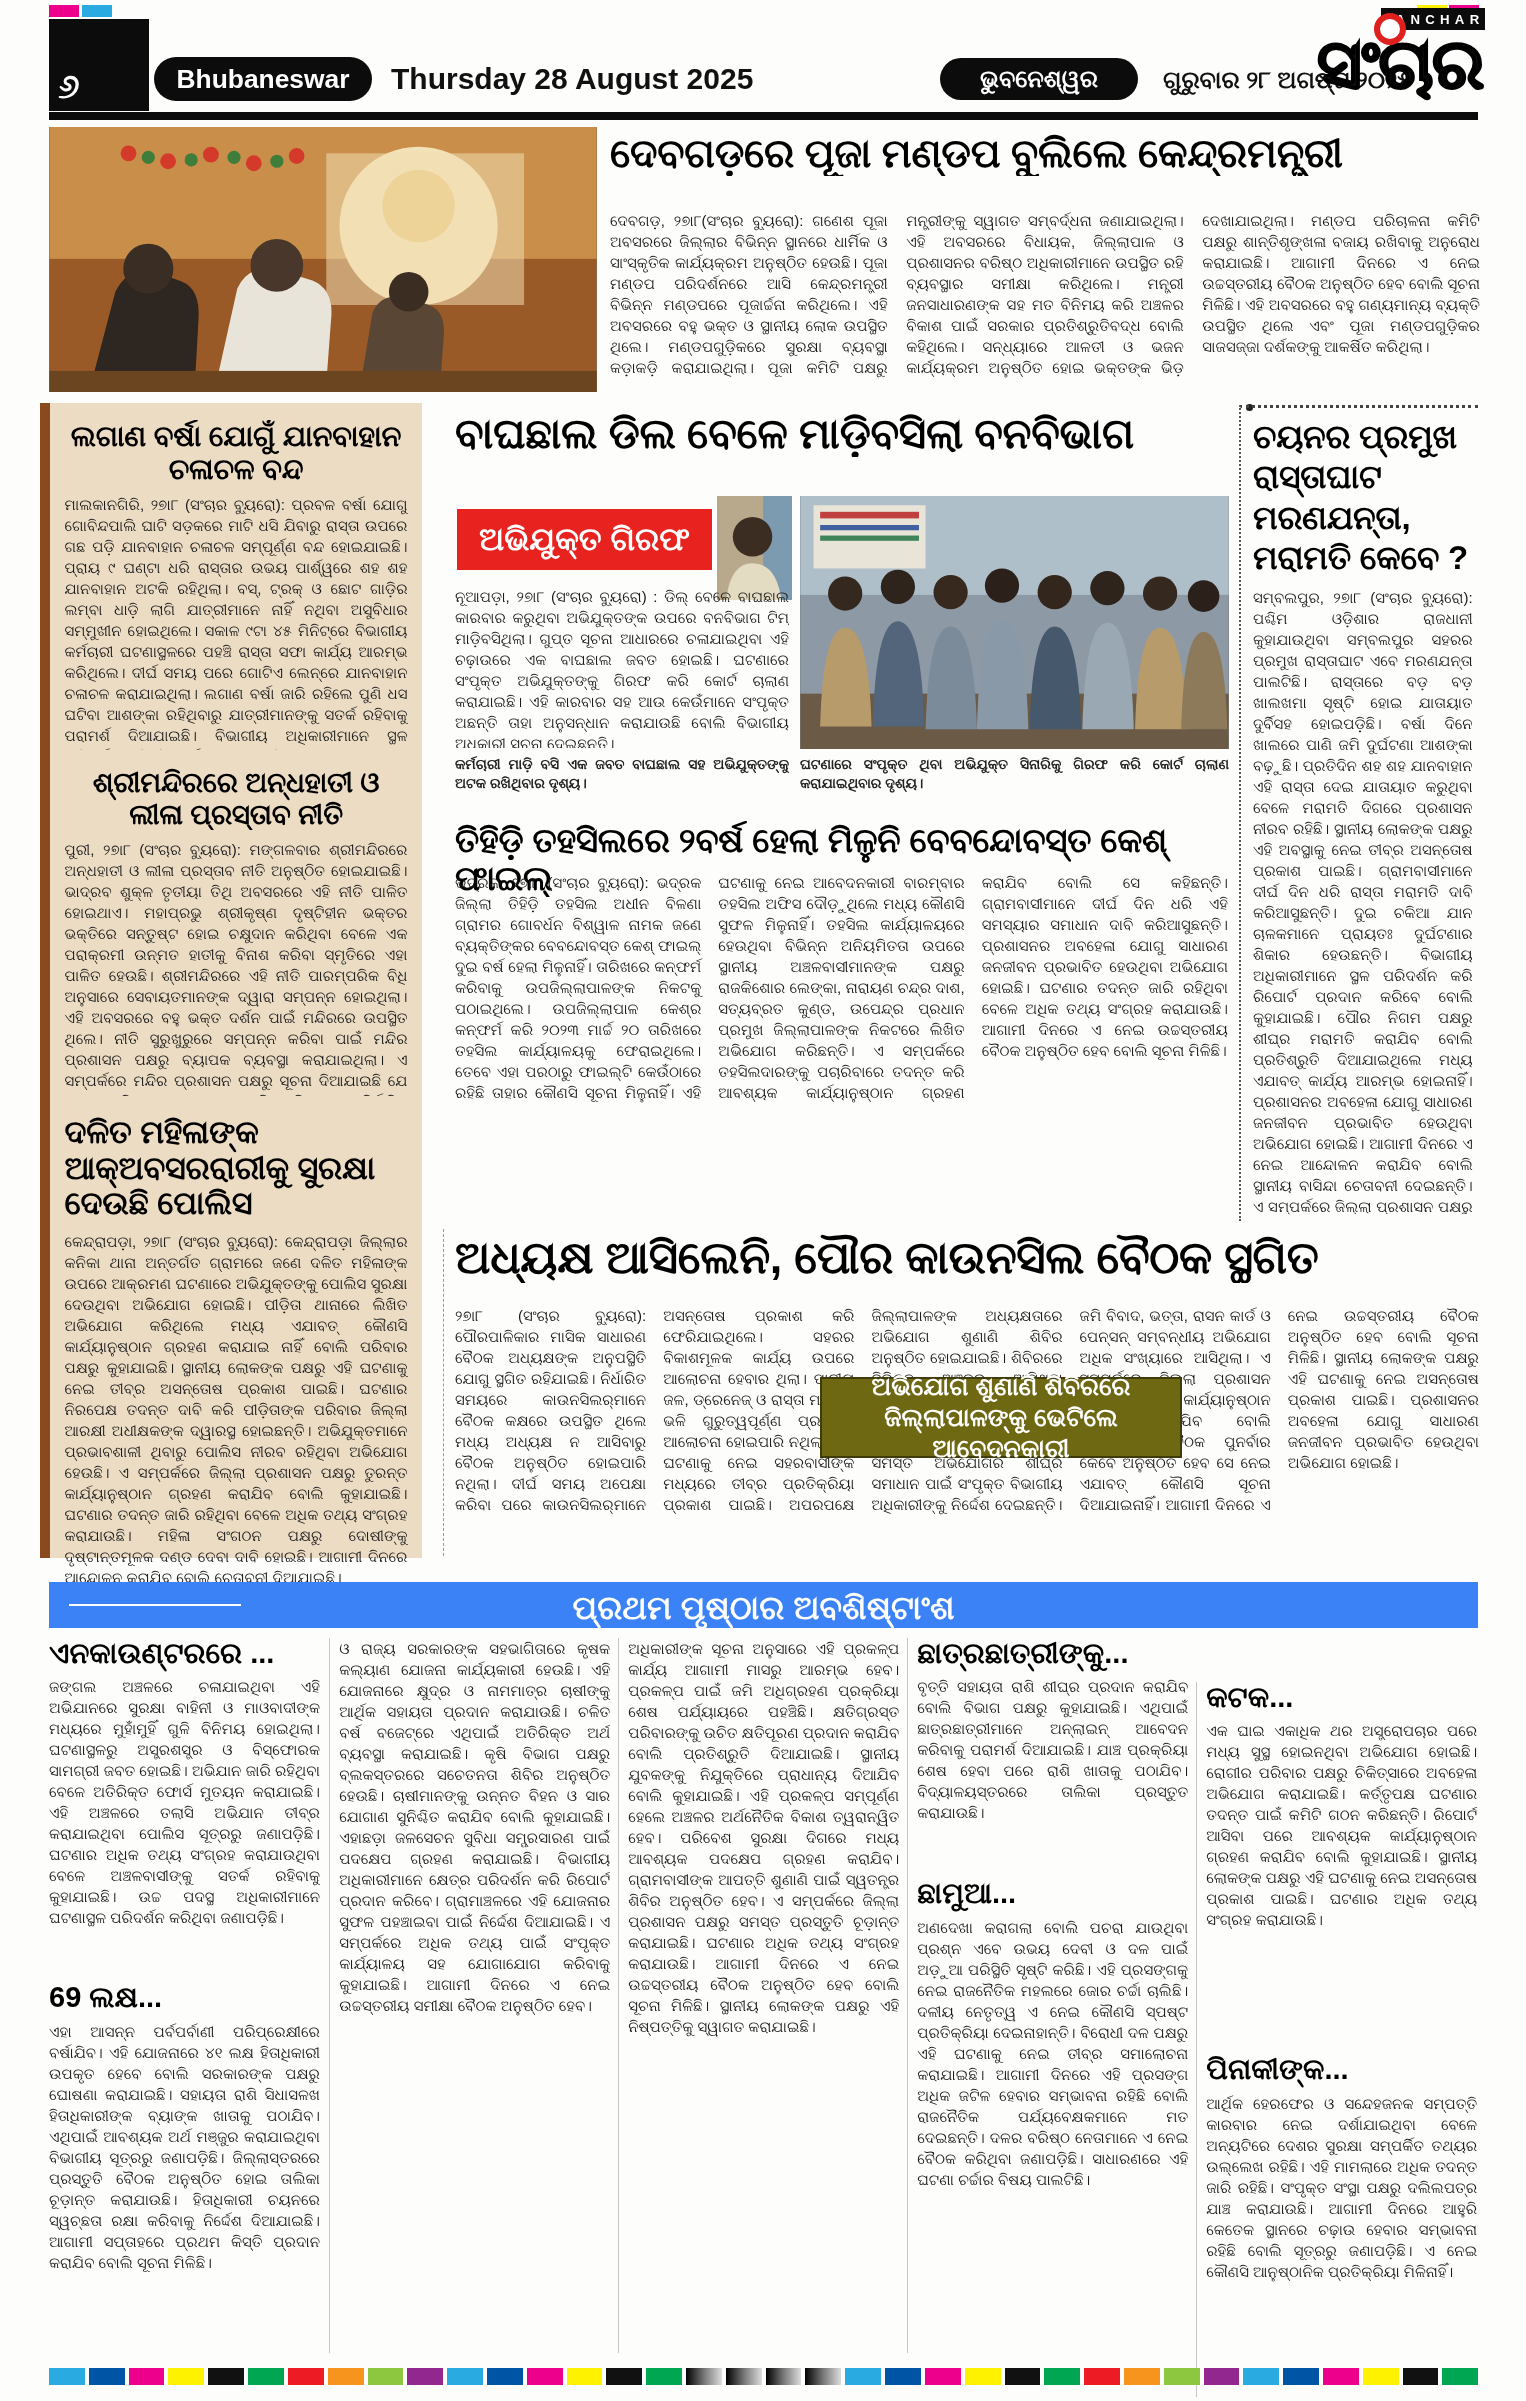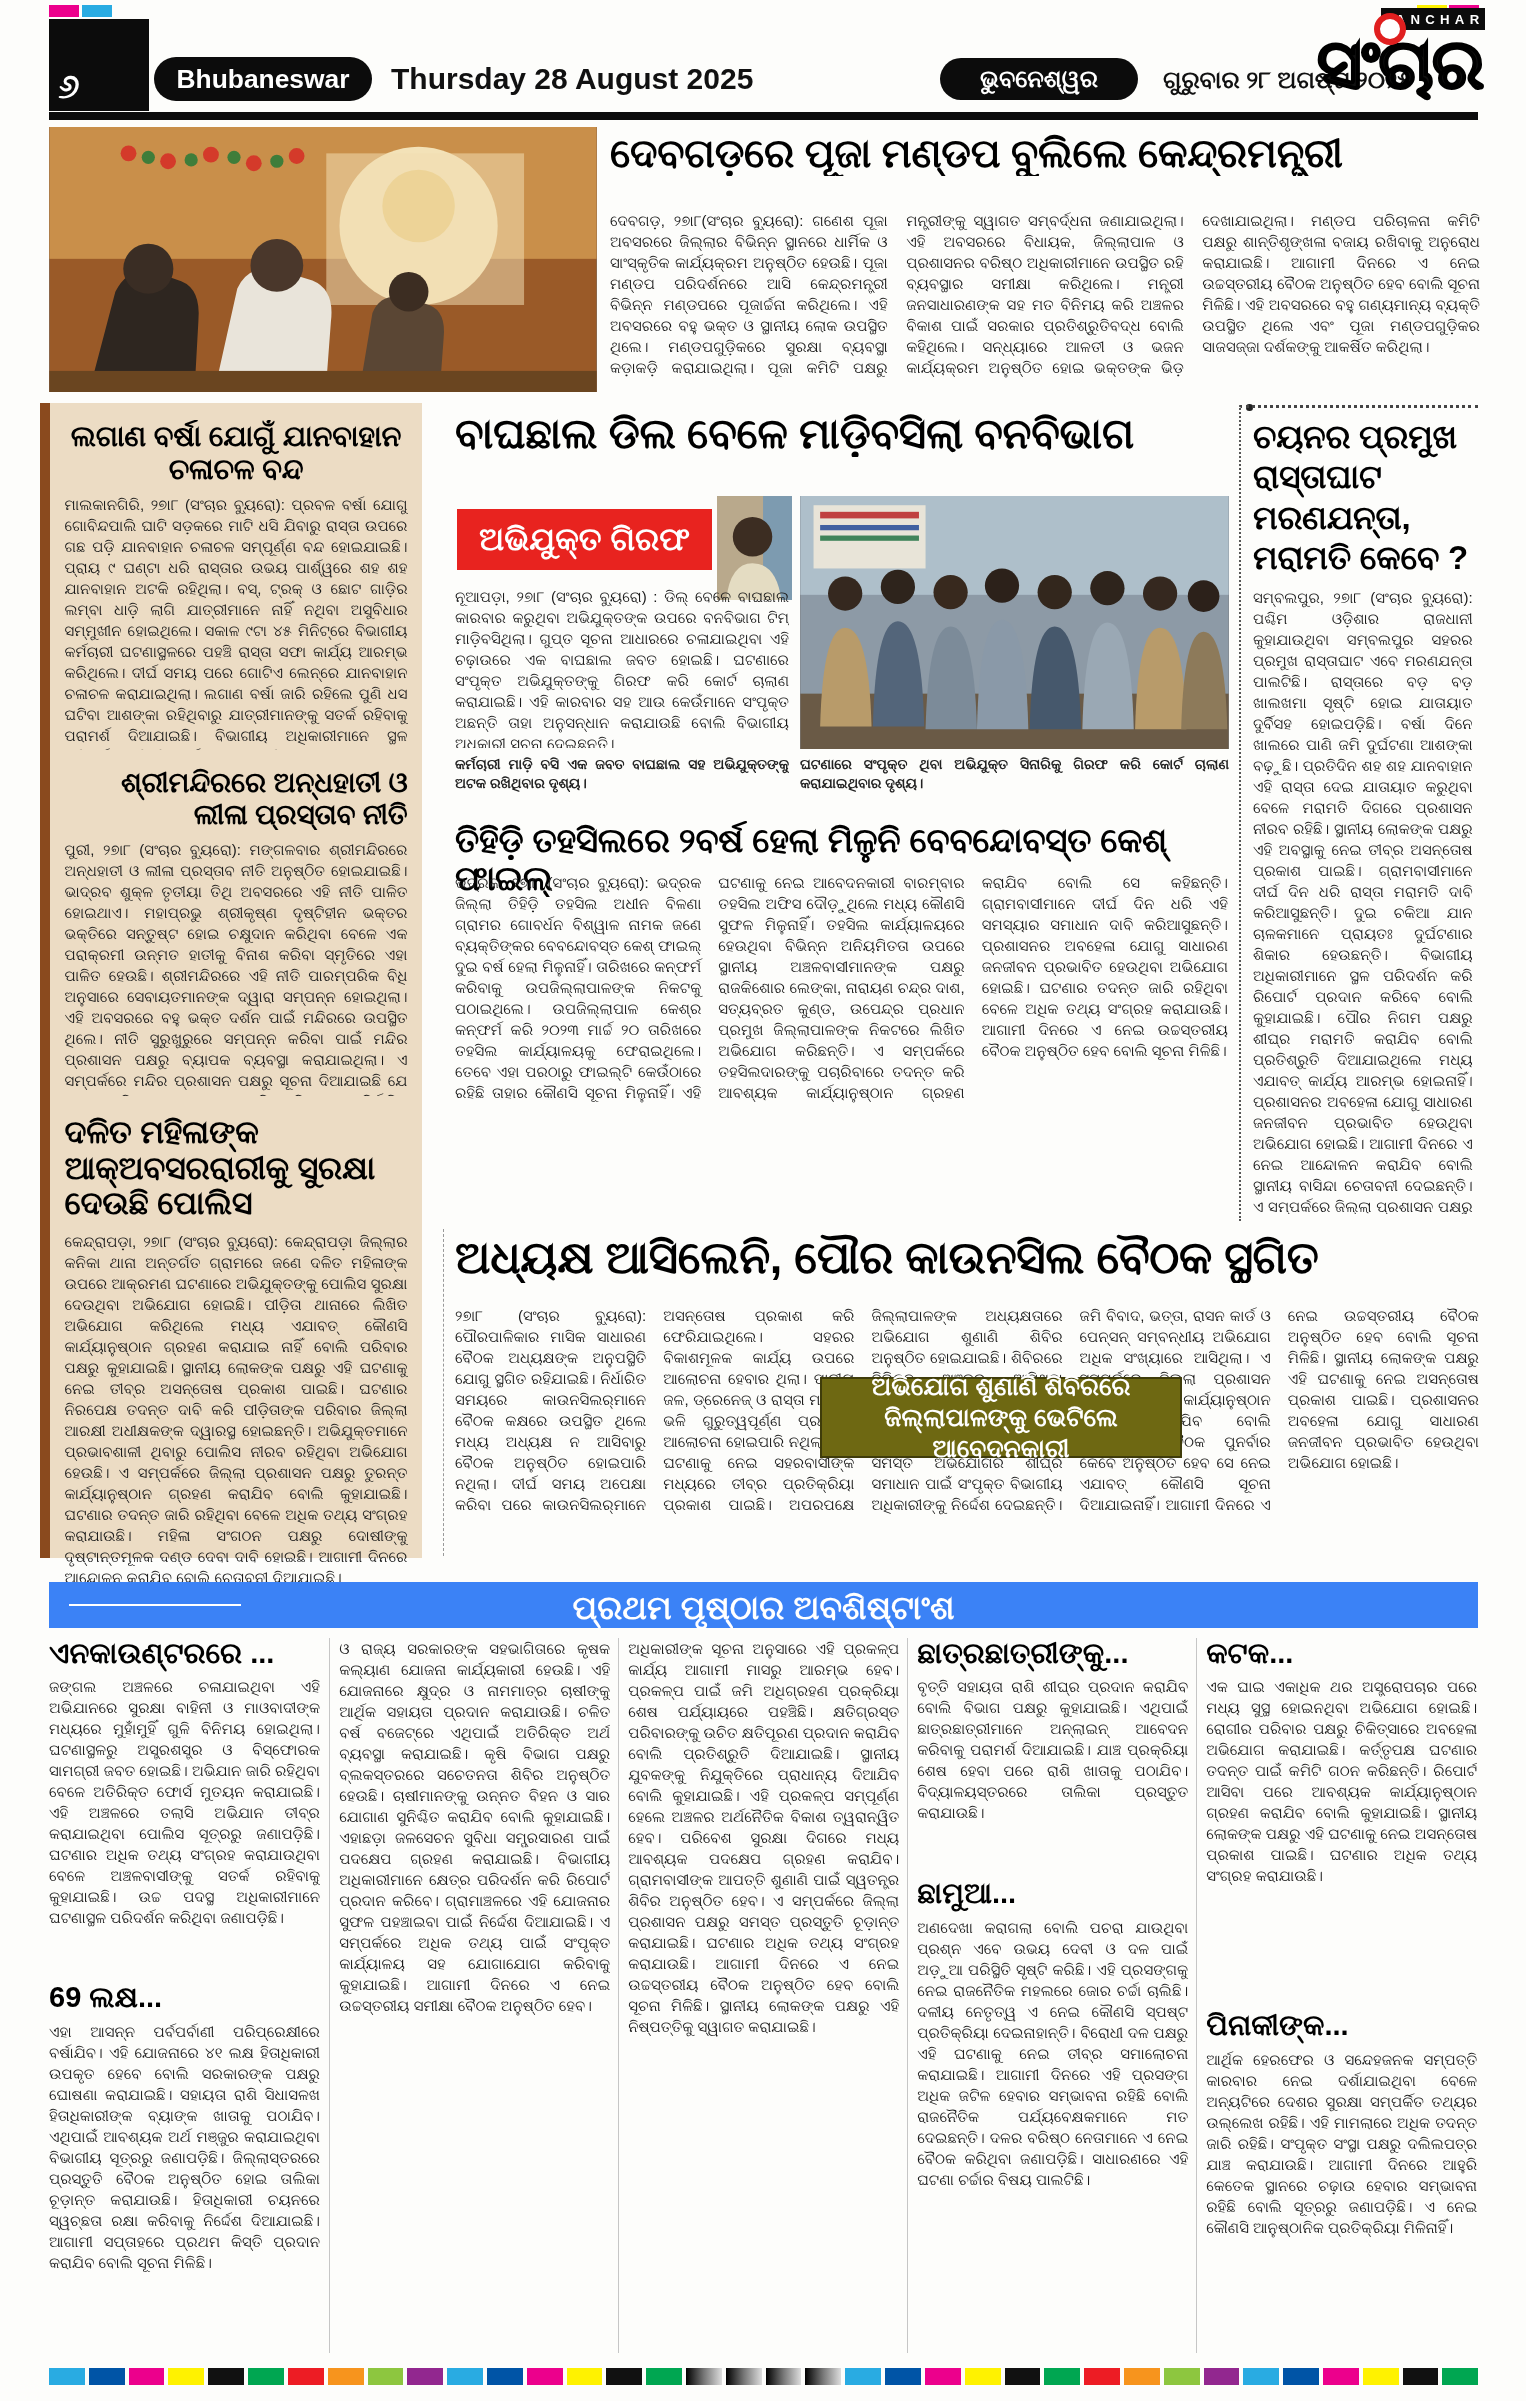"ଶ୍ରୀମନ୍ଦିରରେ ଅନ୍ଧହାତୀ ଓ ଲୀଳା ପ୍ରସ୍ତାବ" div.headline { text-align: right -> center }
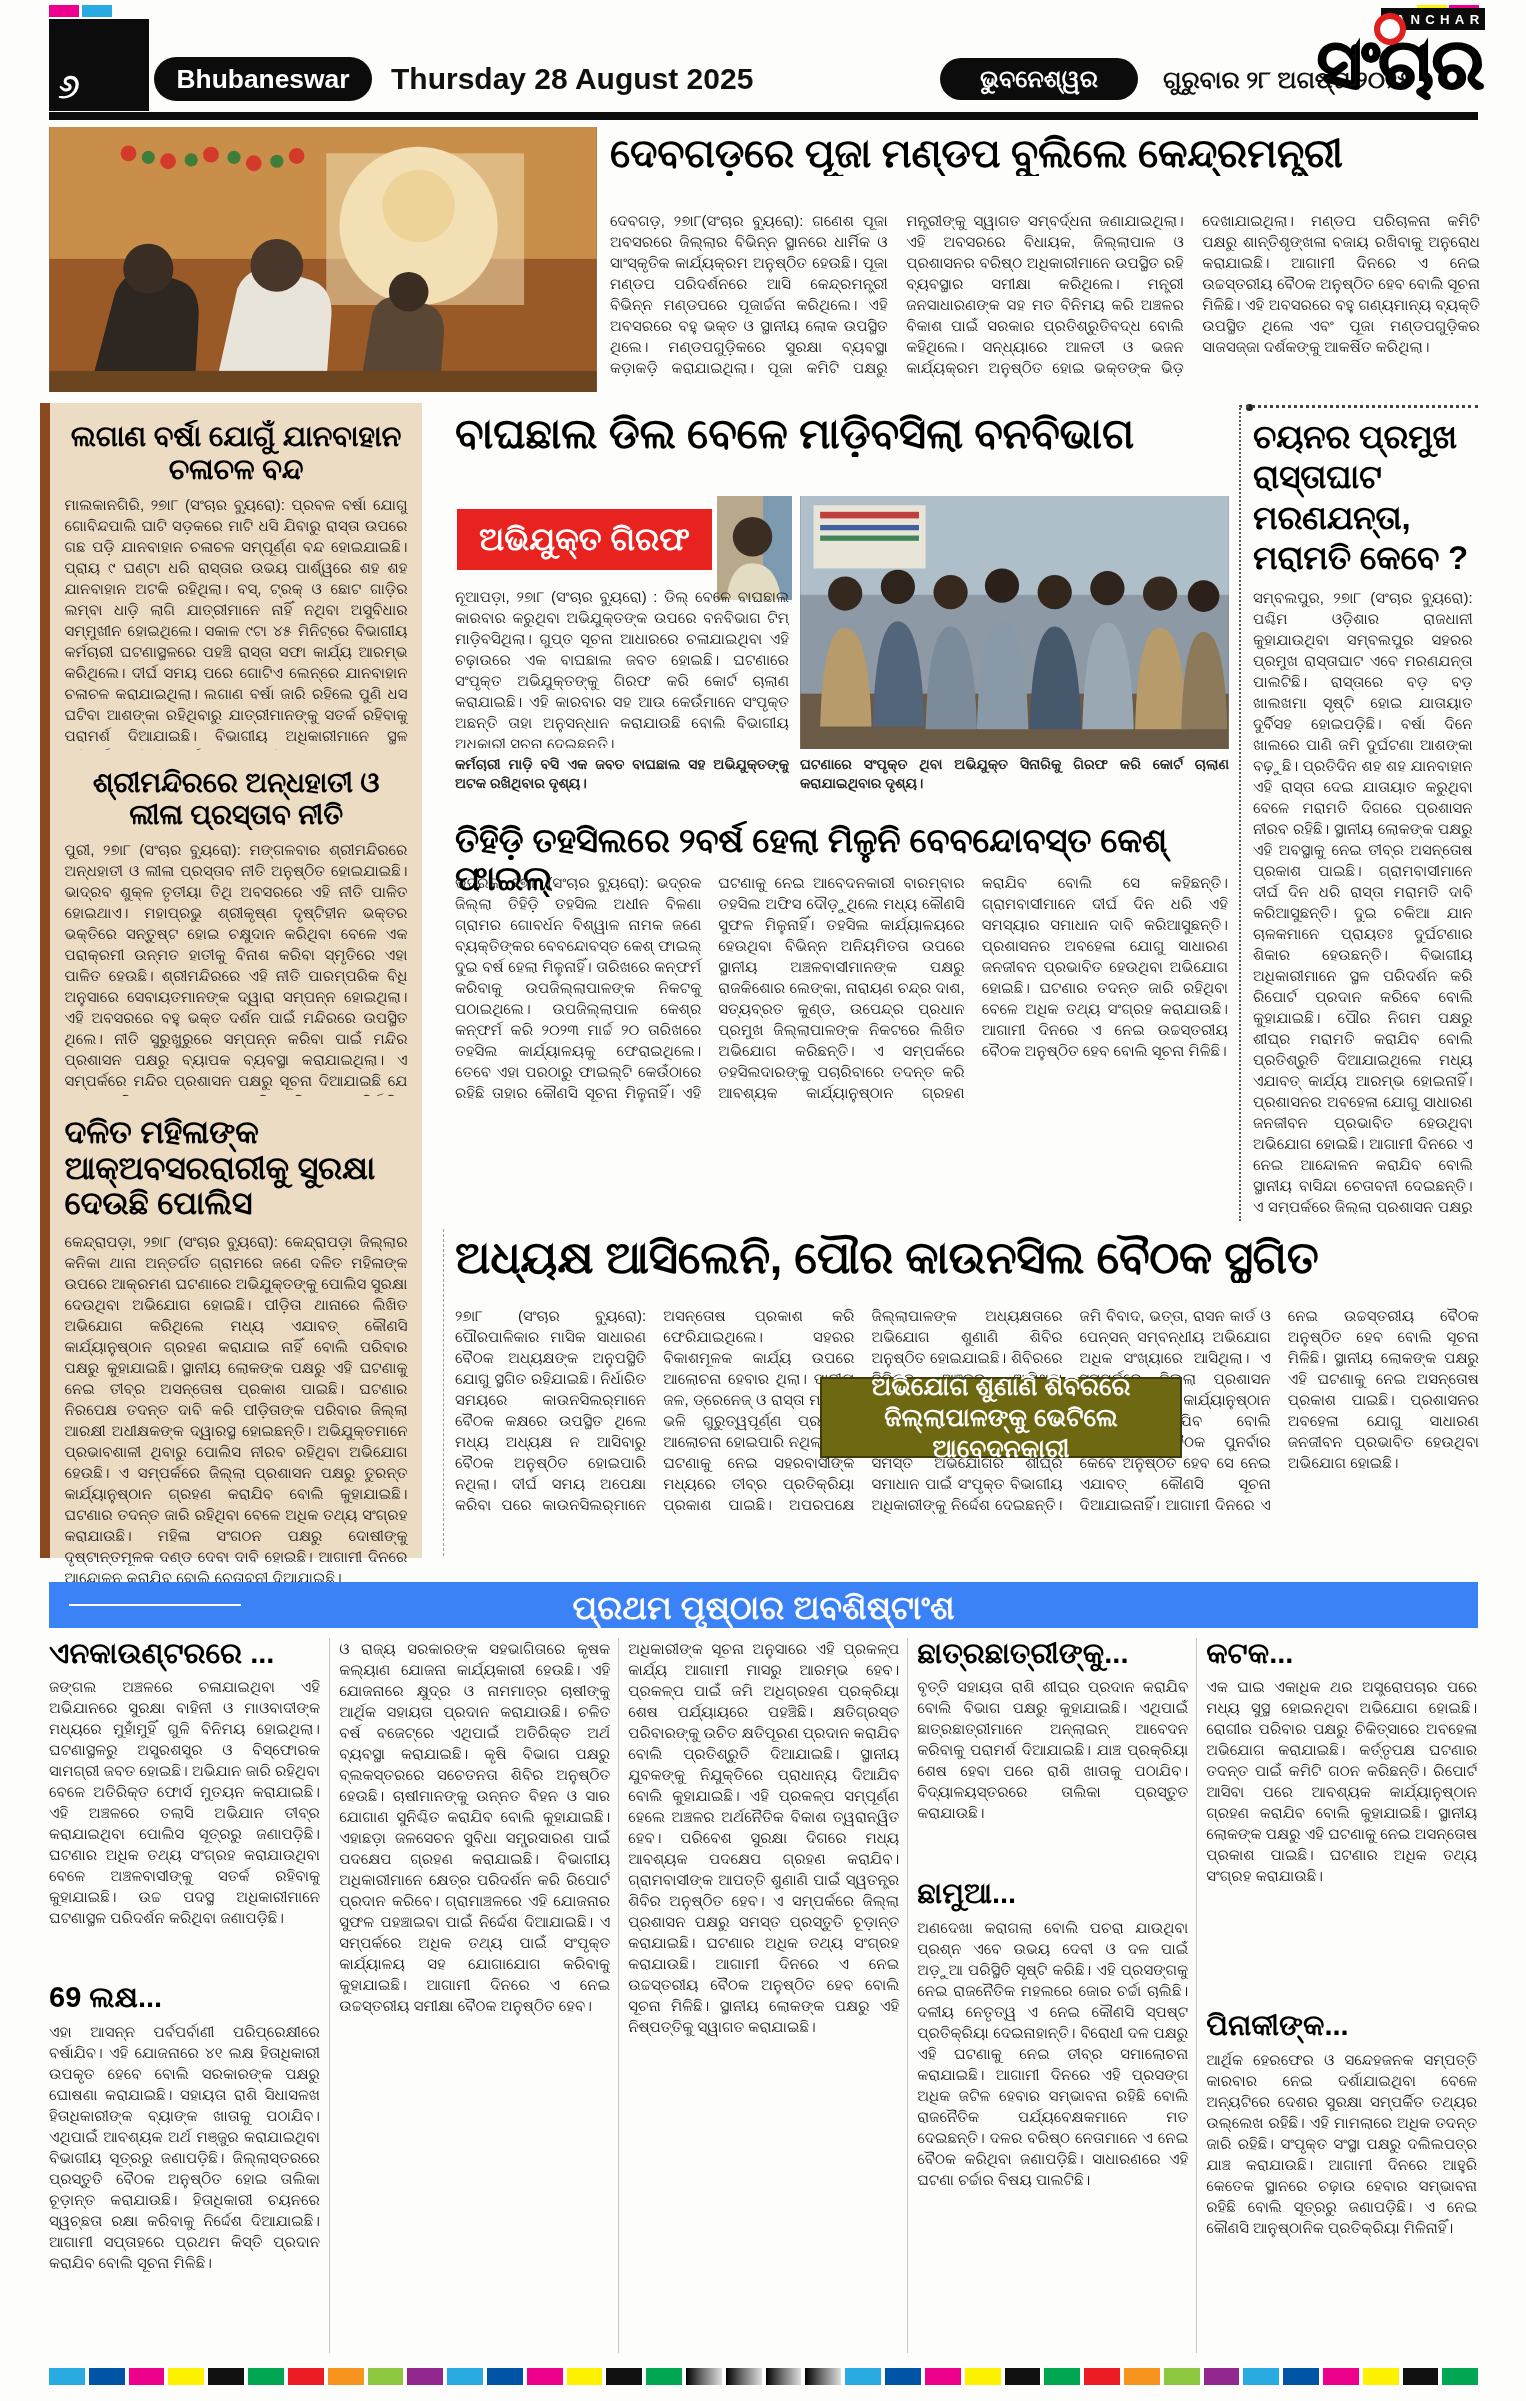"କଟକ..." div.jump-col { margin-top: none -> 44px }
